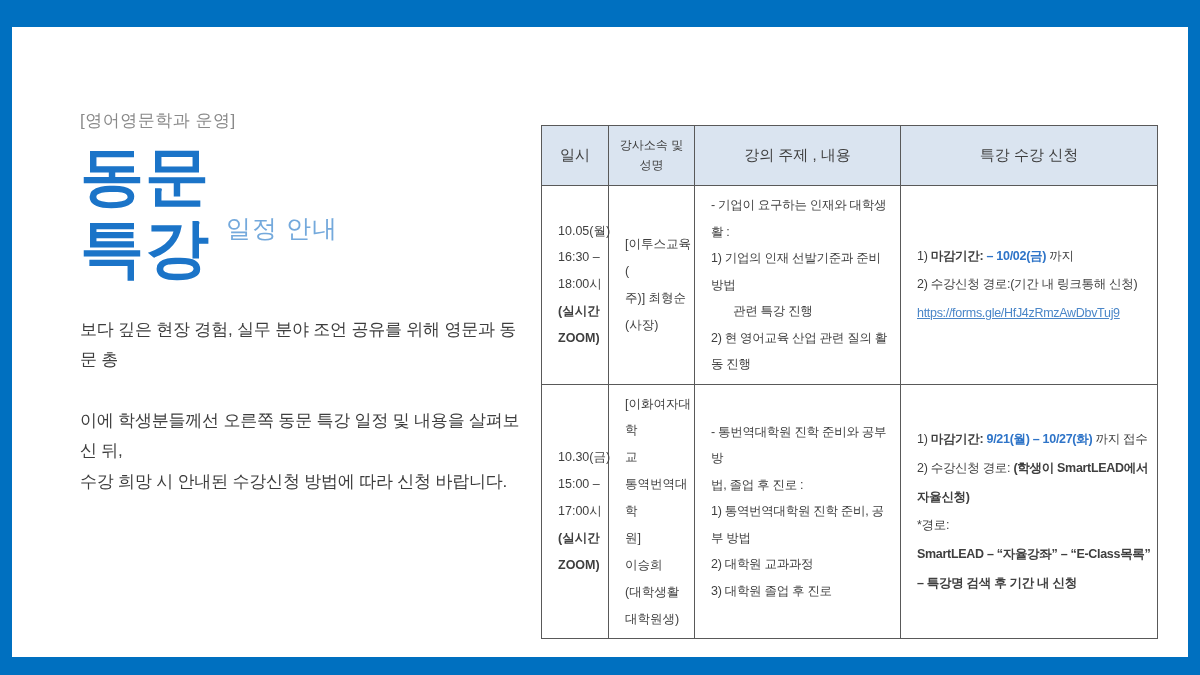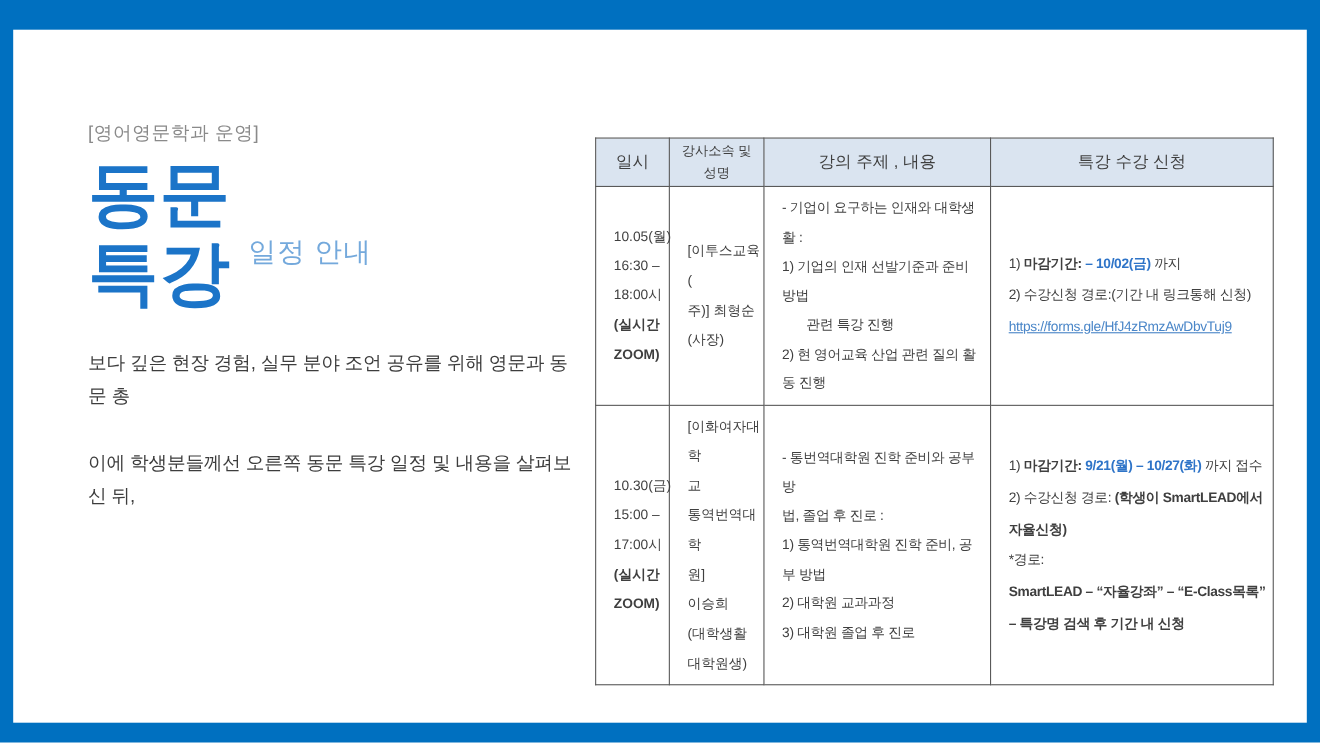"일시" table.schedule thead tr { height: 44px -> 60px }
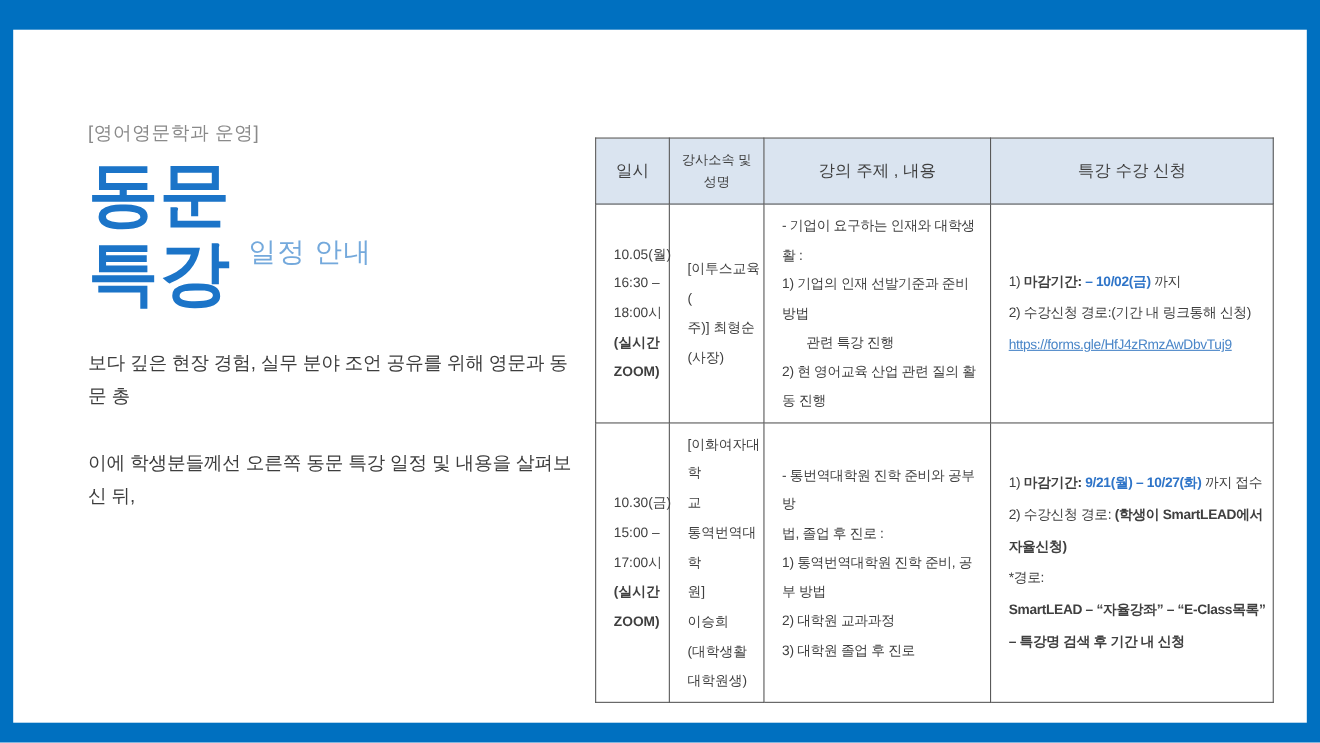"수강 희망 시 안내된 수강신청" span { html: none -> <span>수강 희망 시 안내된 수강신청 방법에 따라 신청 바랍니다.</span> }
